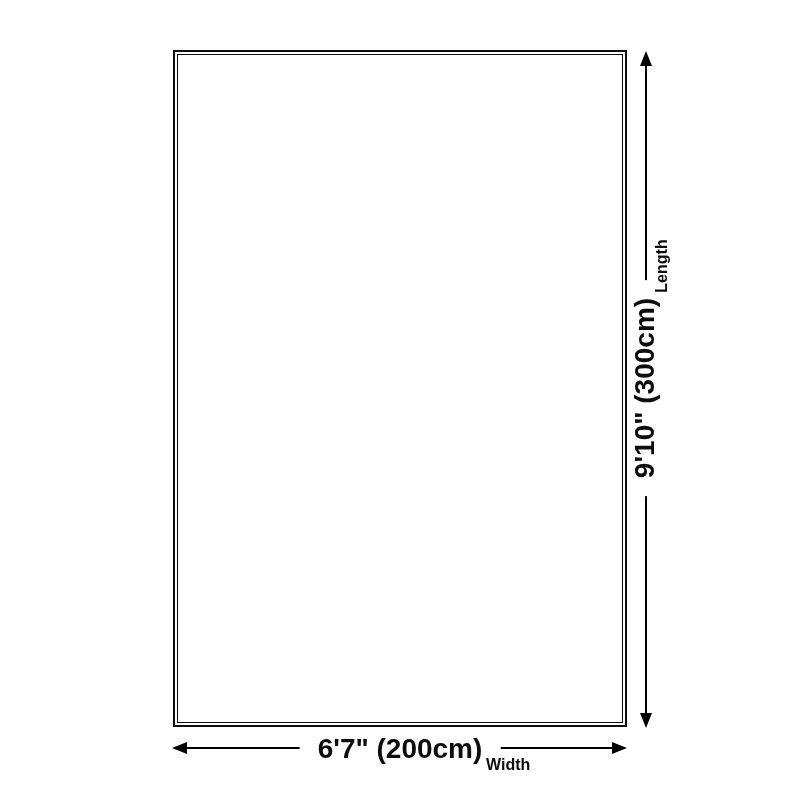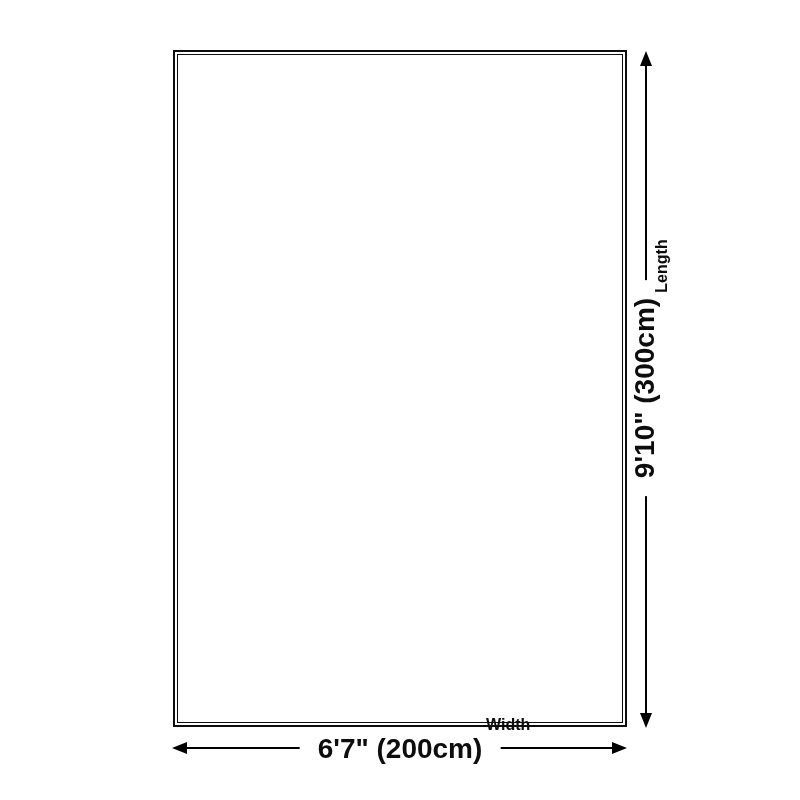"Width" .dim-unit.width-unit { top: 717px -> 757px }
